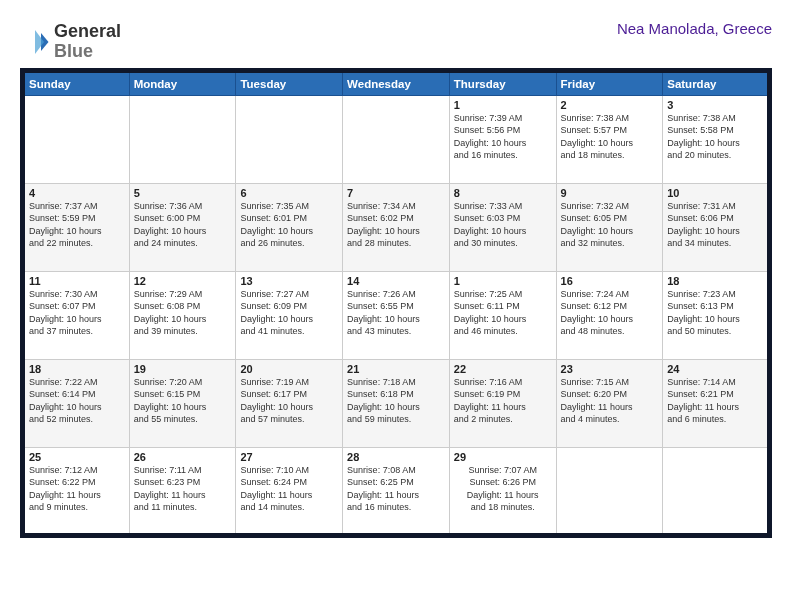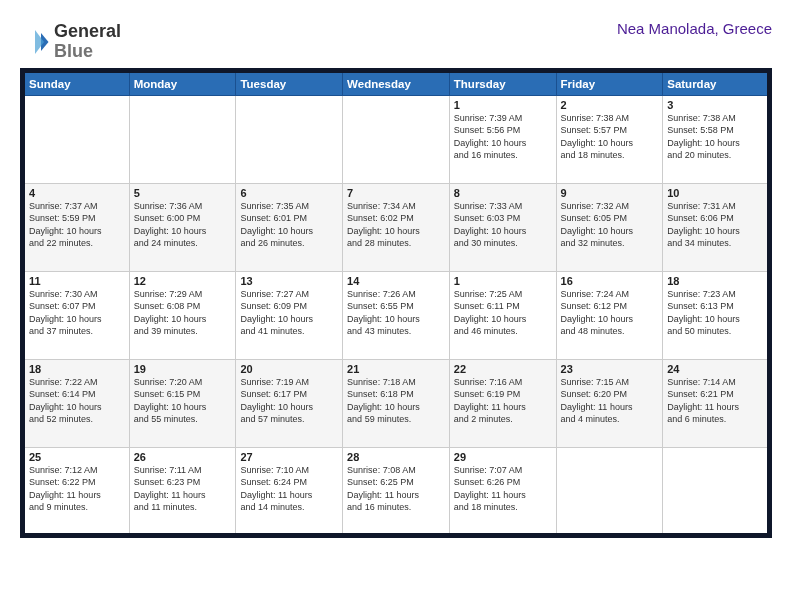"Sunrise: 7:07 AM" div.day-info { text-align: none -> center }
